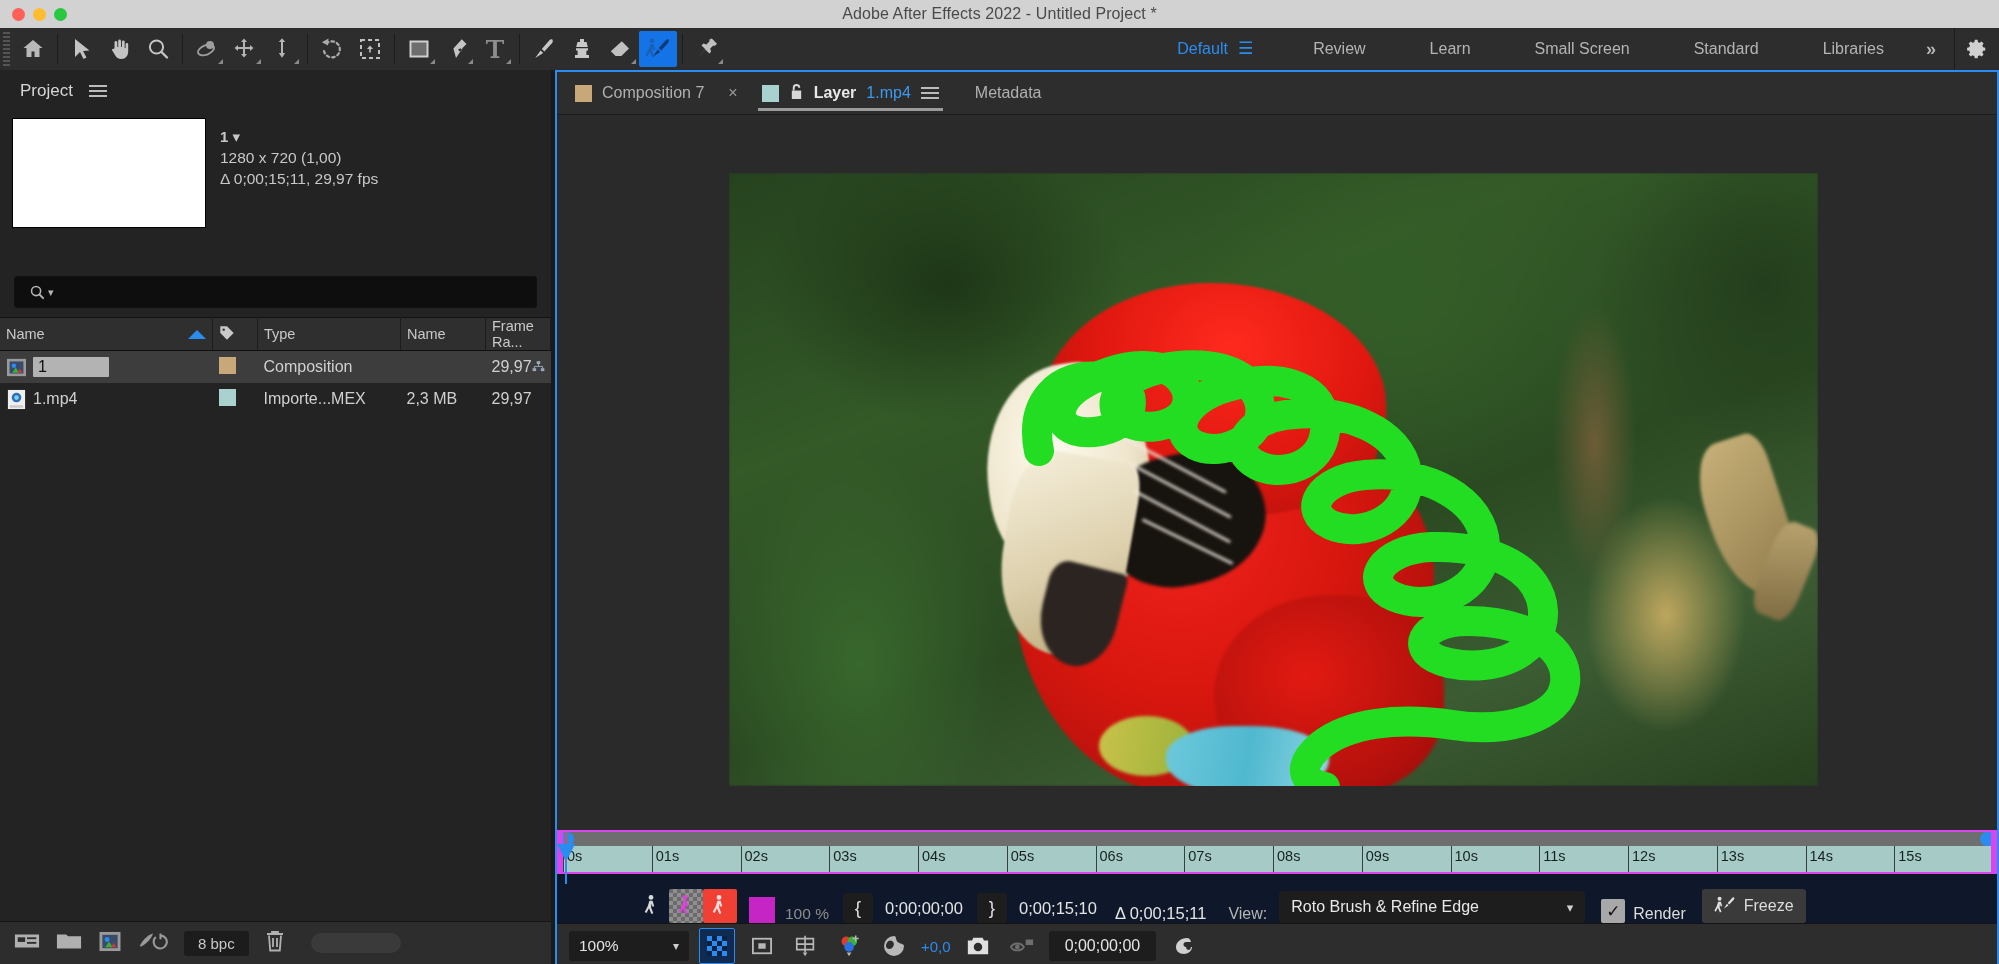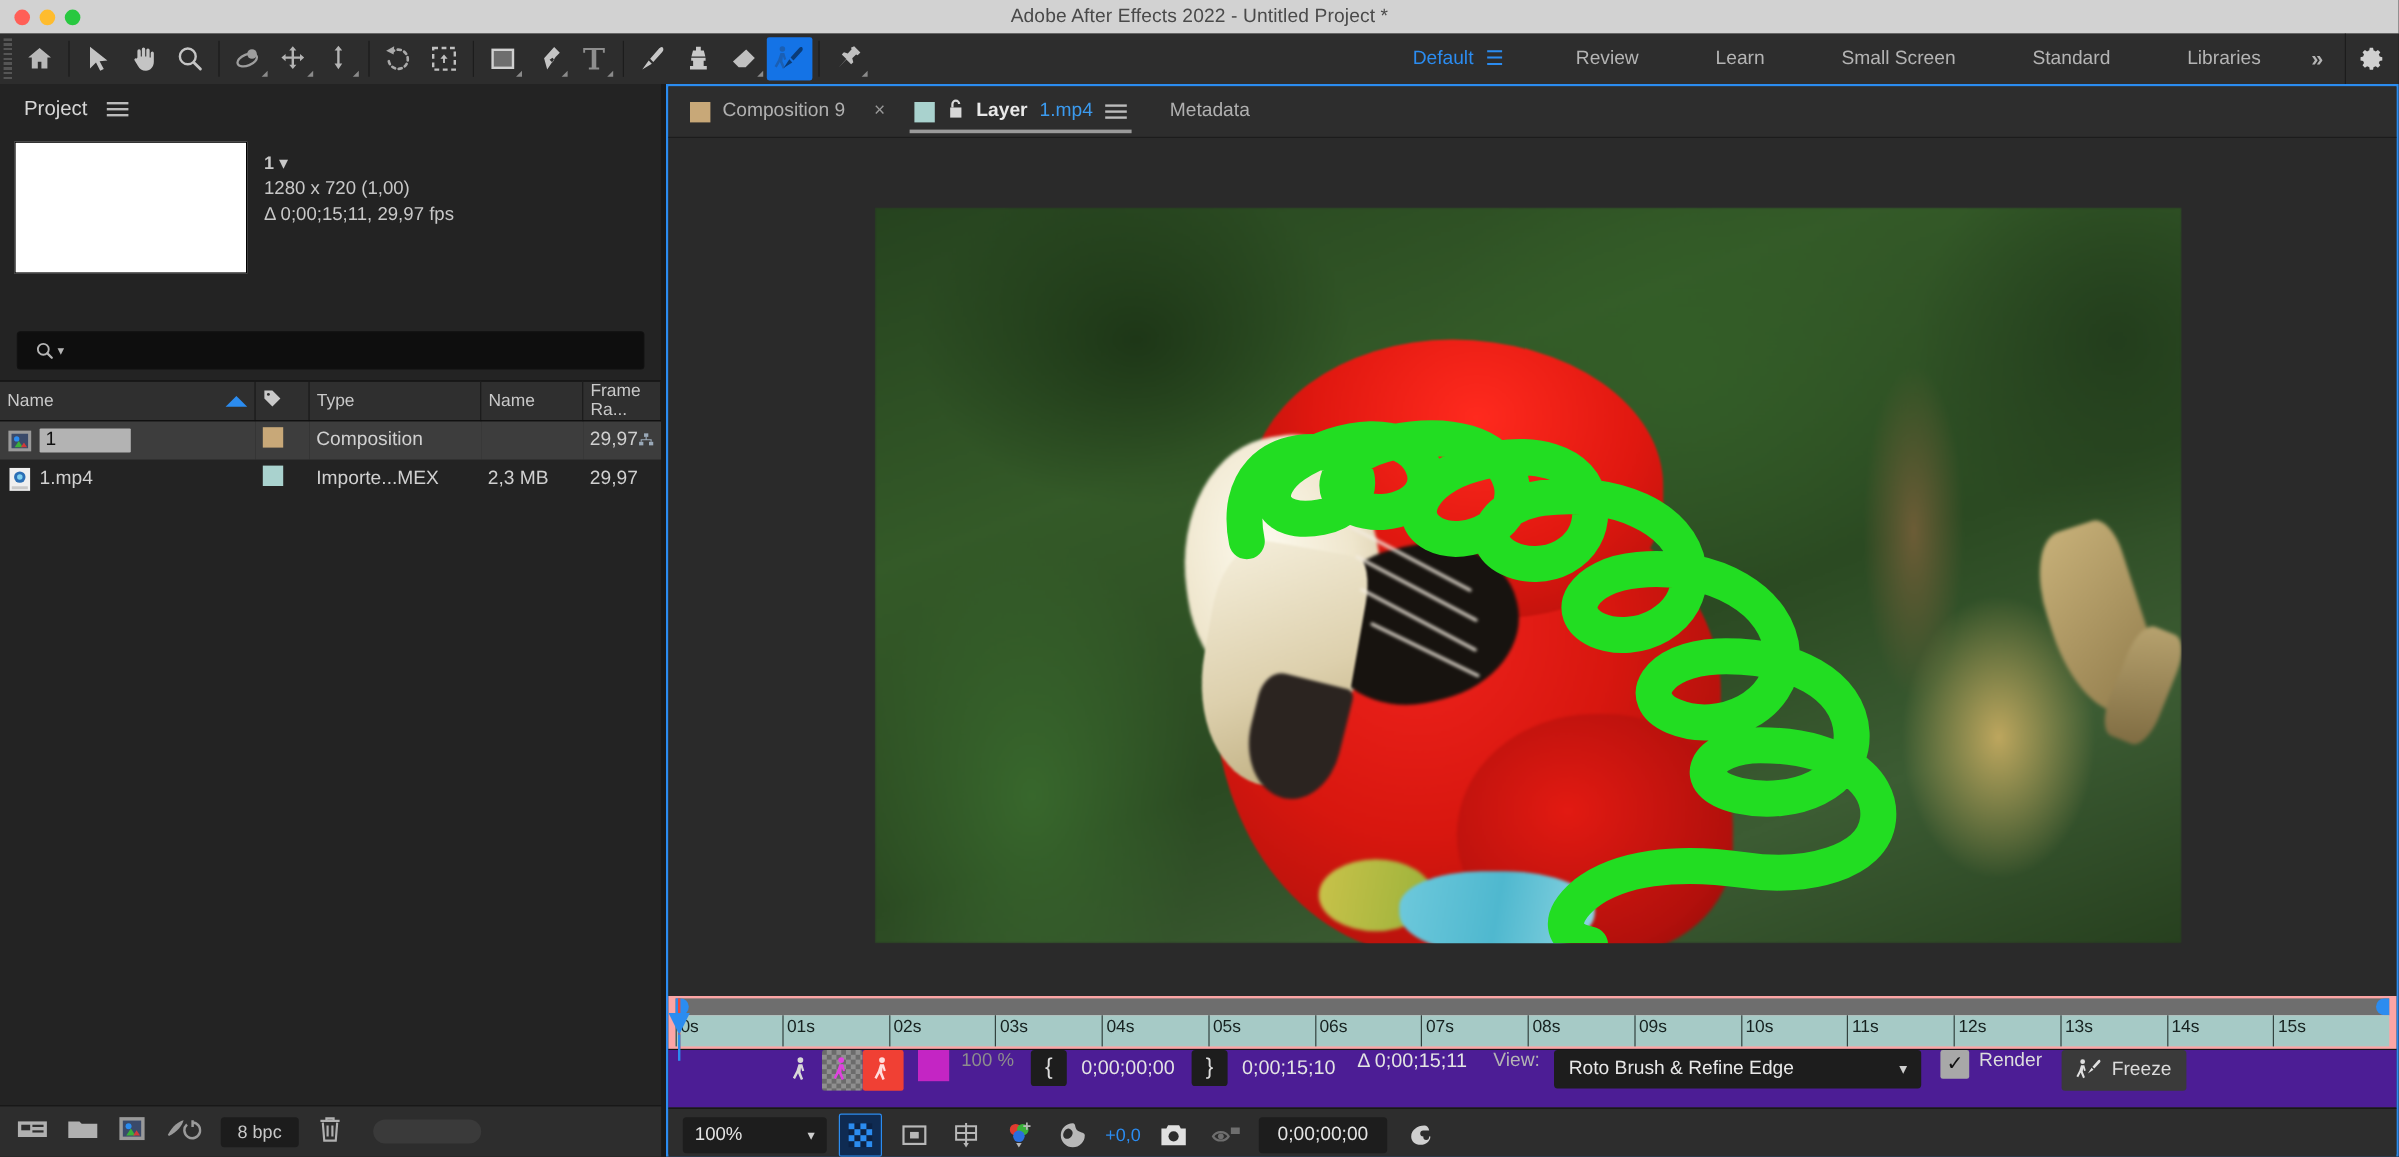"Composition 9" span { text: 9 -> 7 }
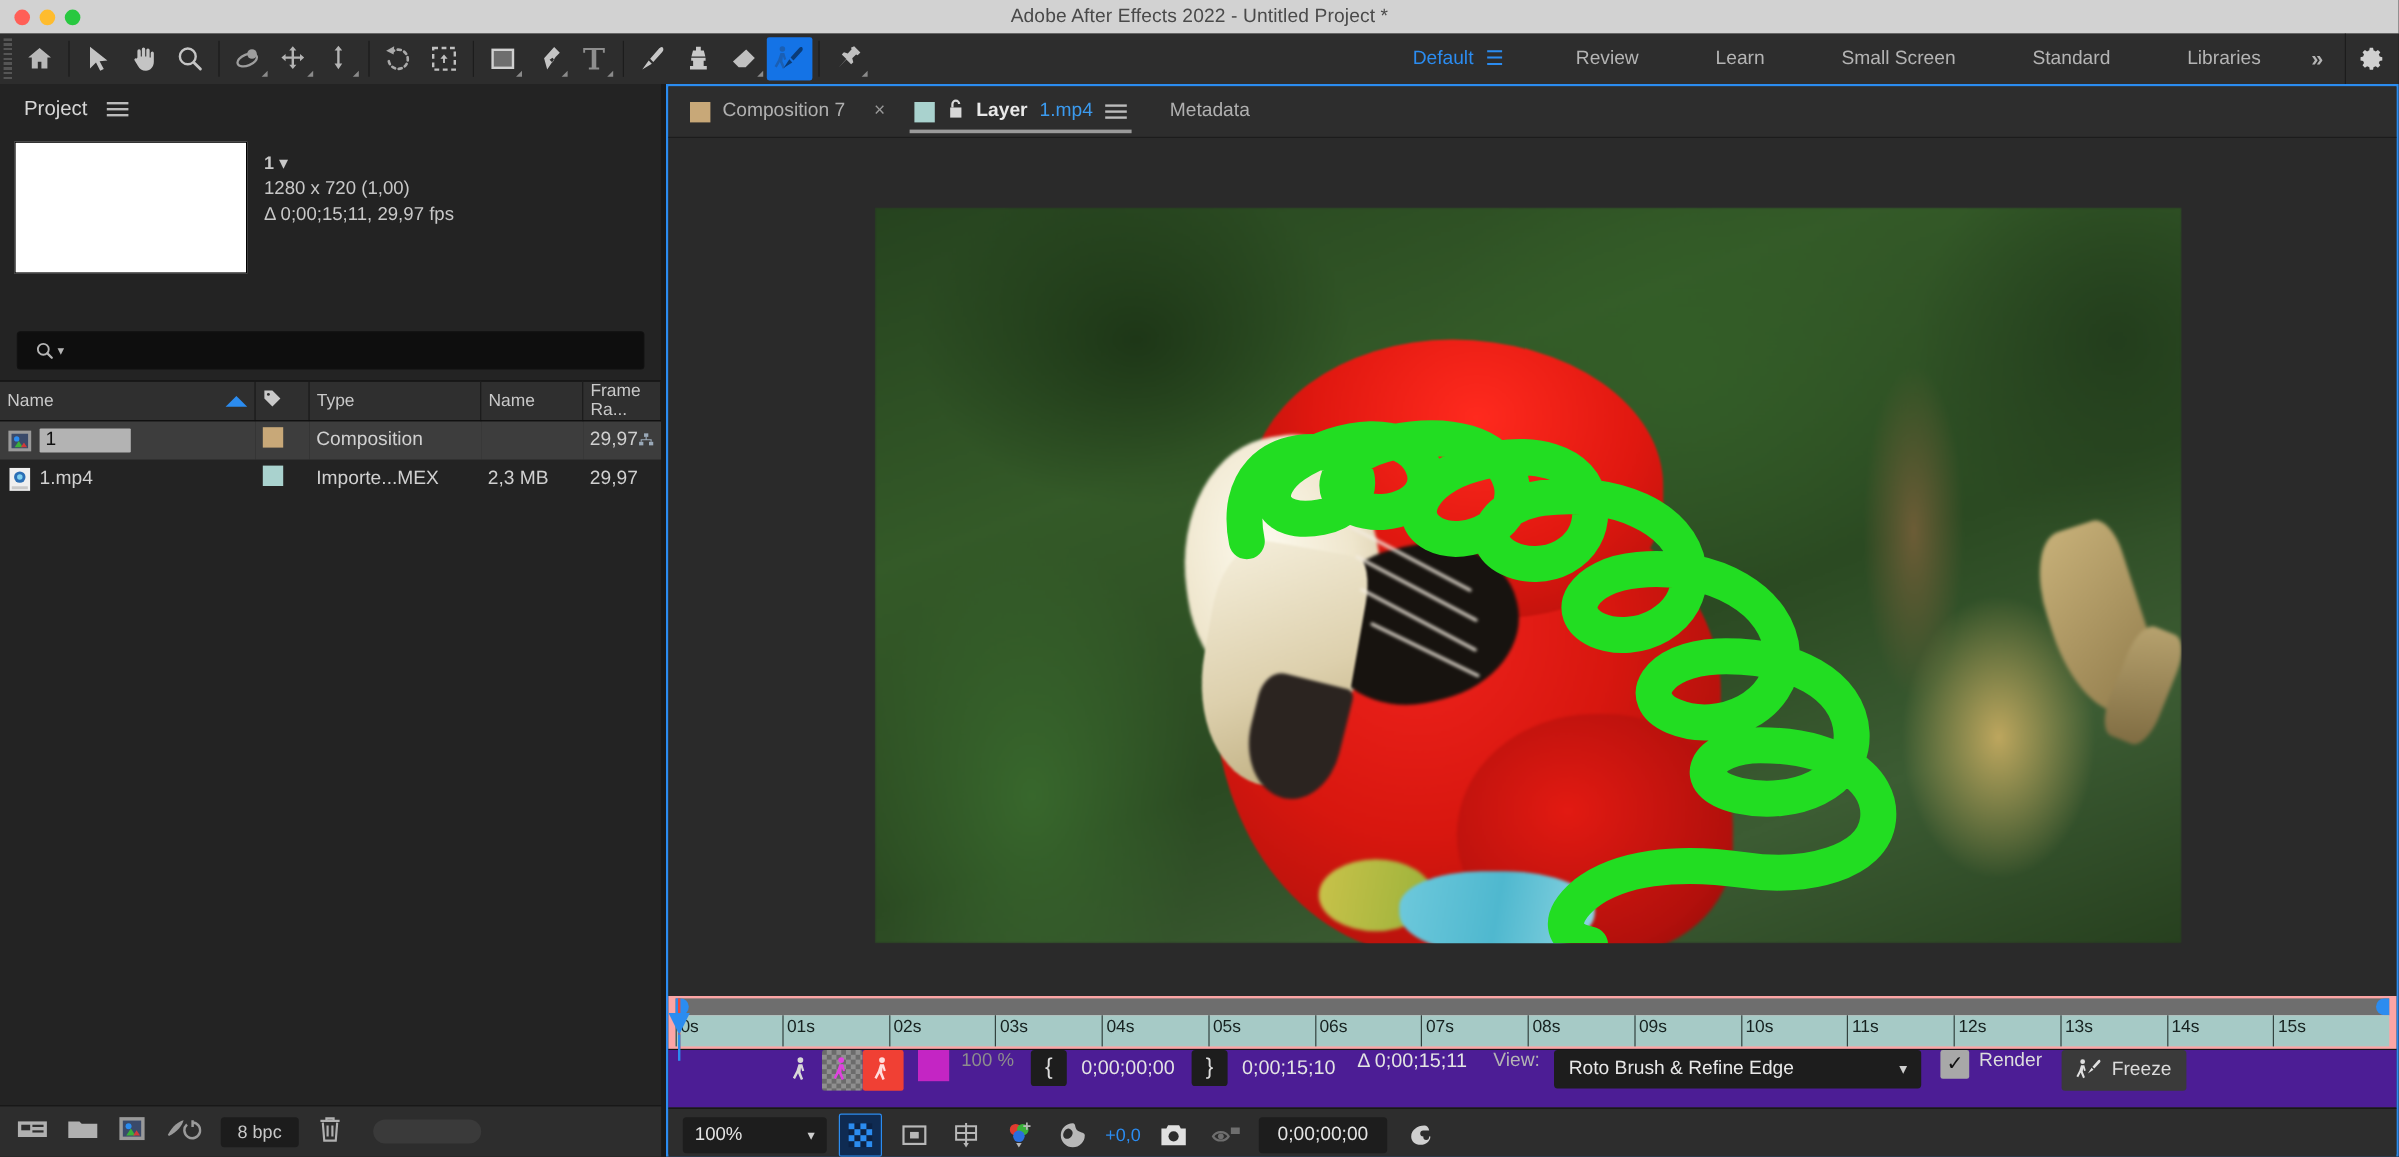"0s" .tlbar { background: #fca5a5 -> #d946ef }
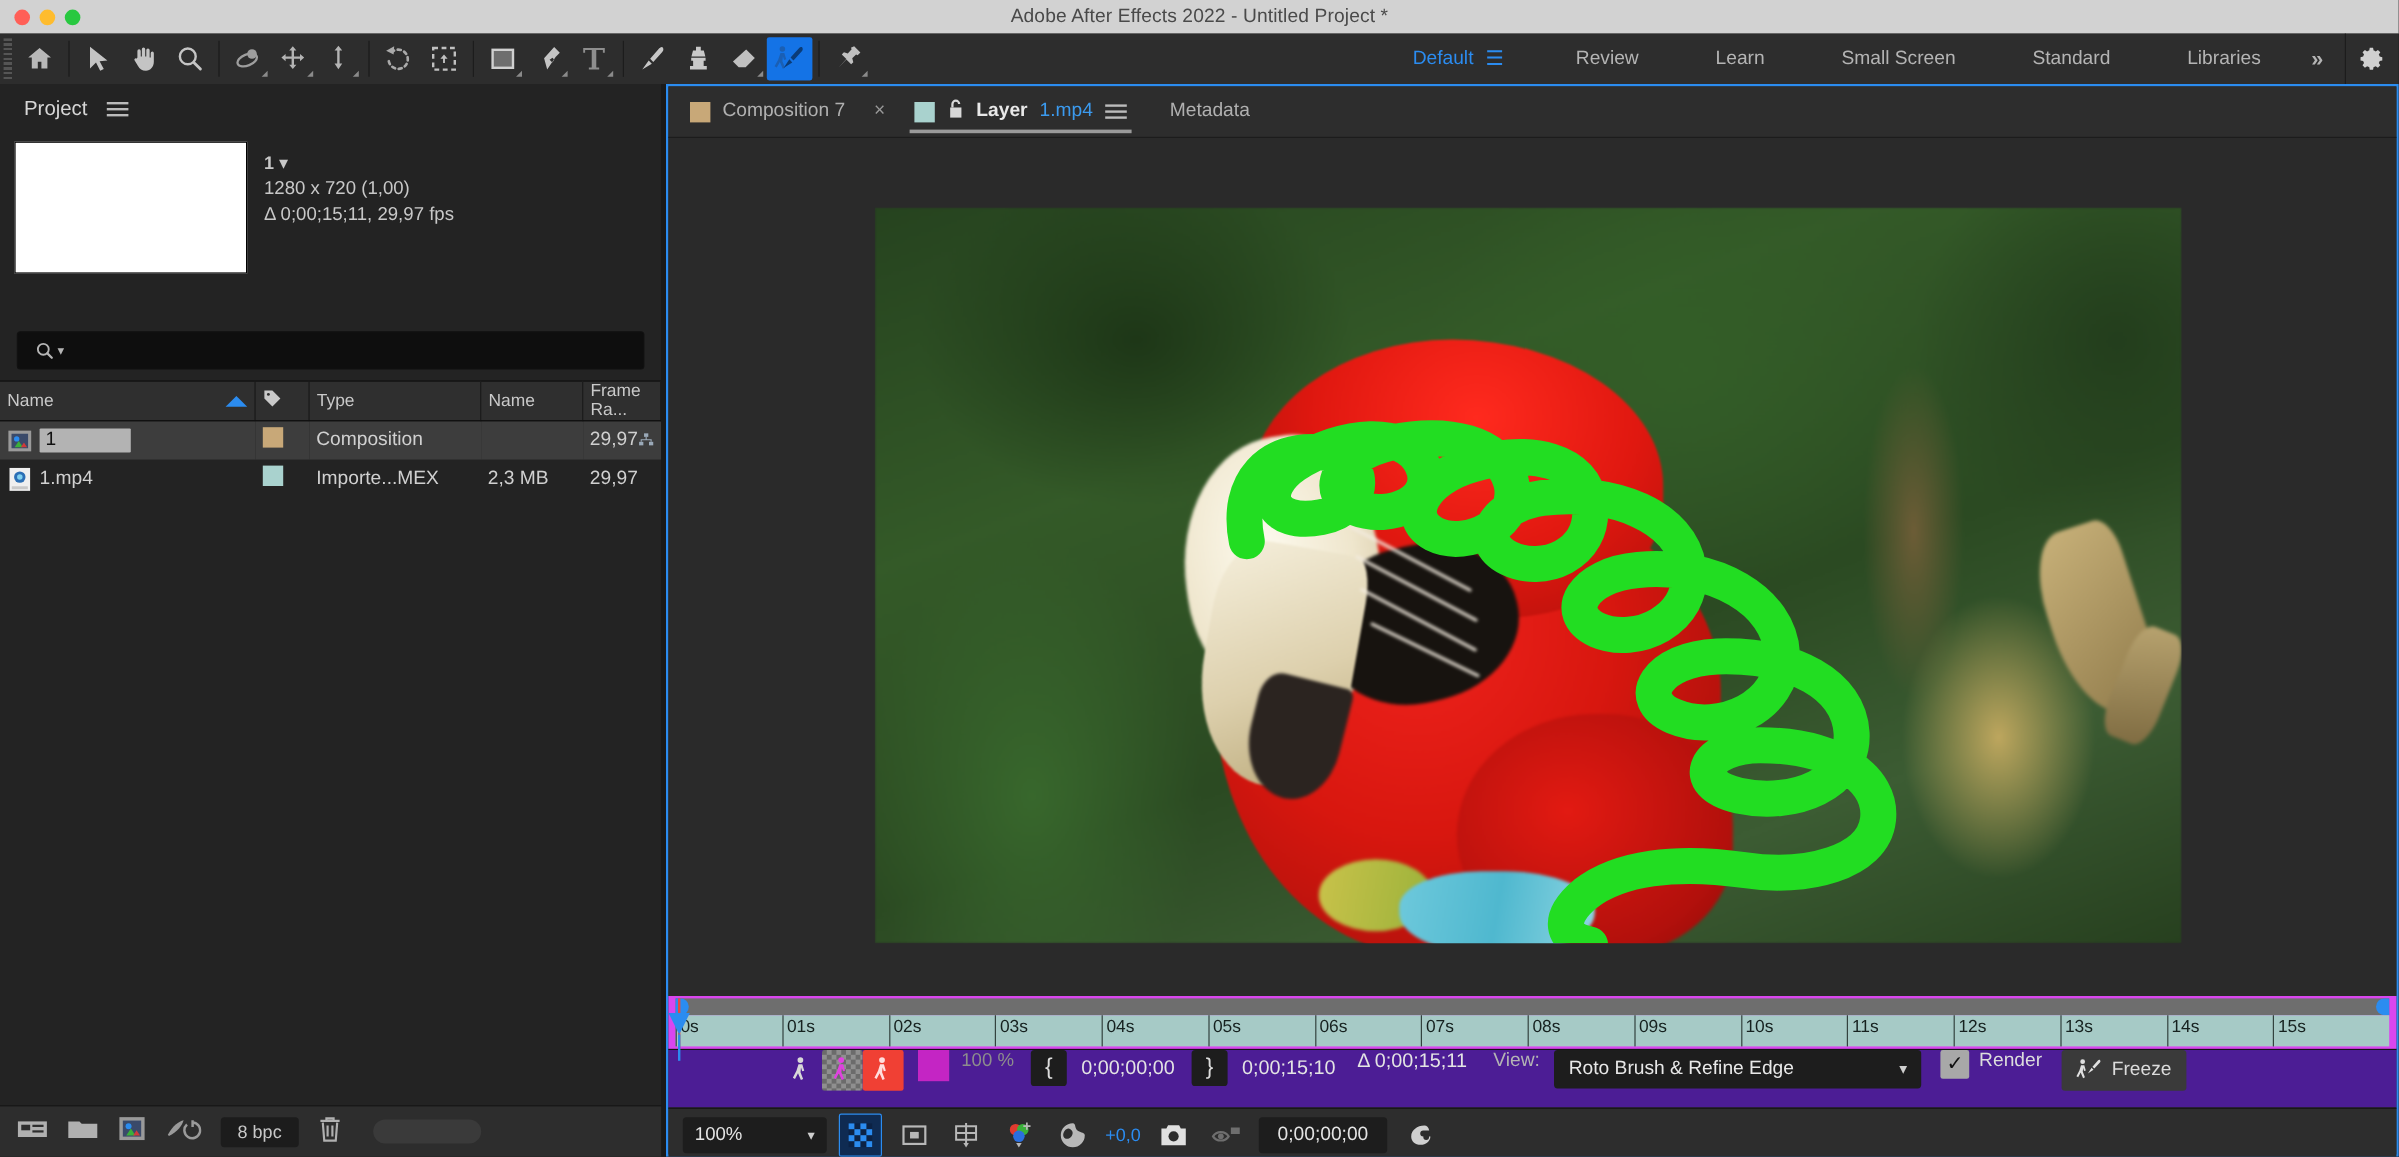"100 %" .bbar { align-items: flex-start -> flex-end; background: #4c1d95 -> #0f172a; padding-left: 16px -> none }
